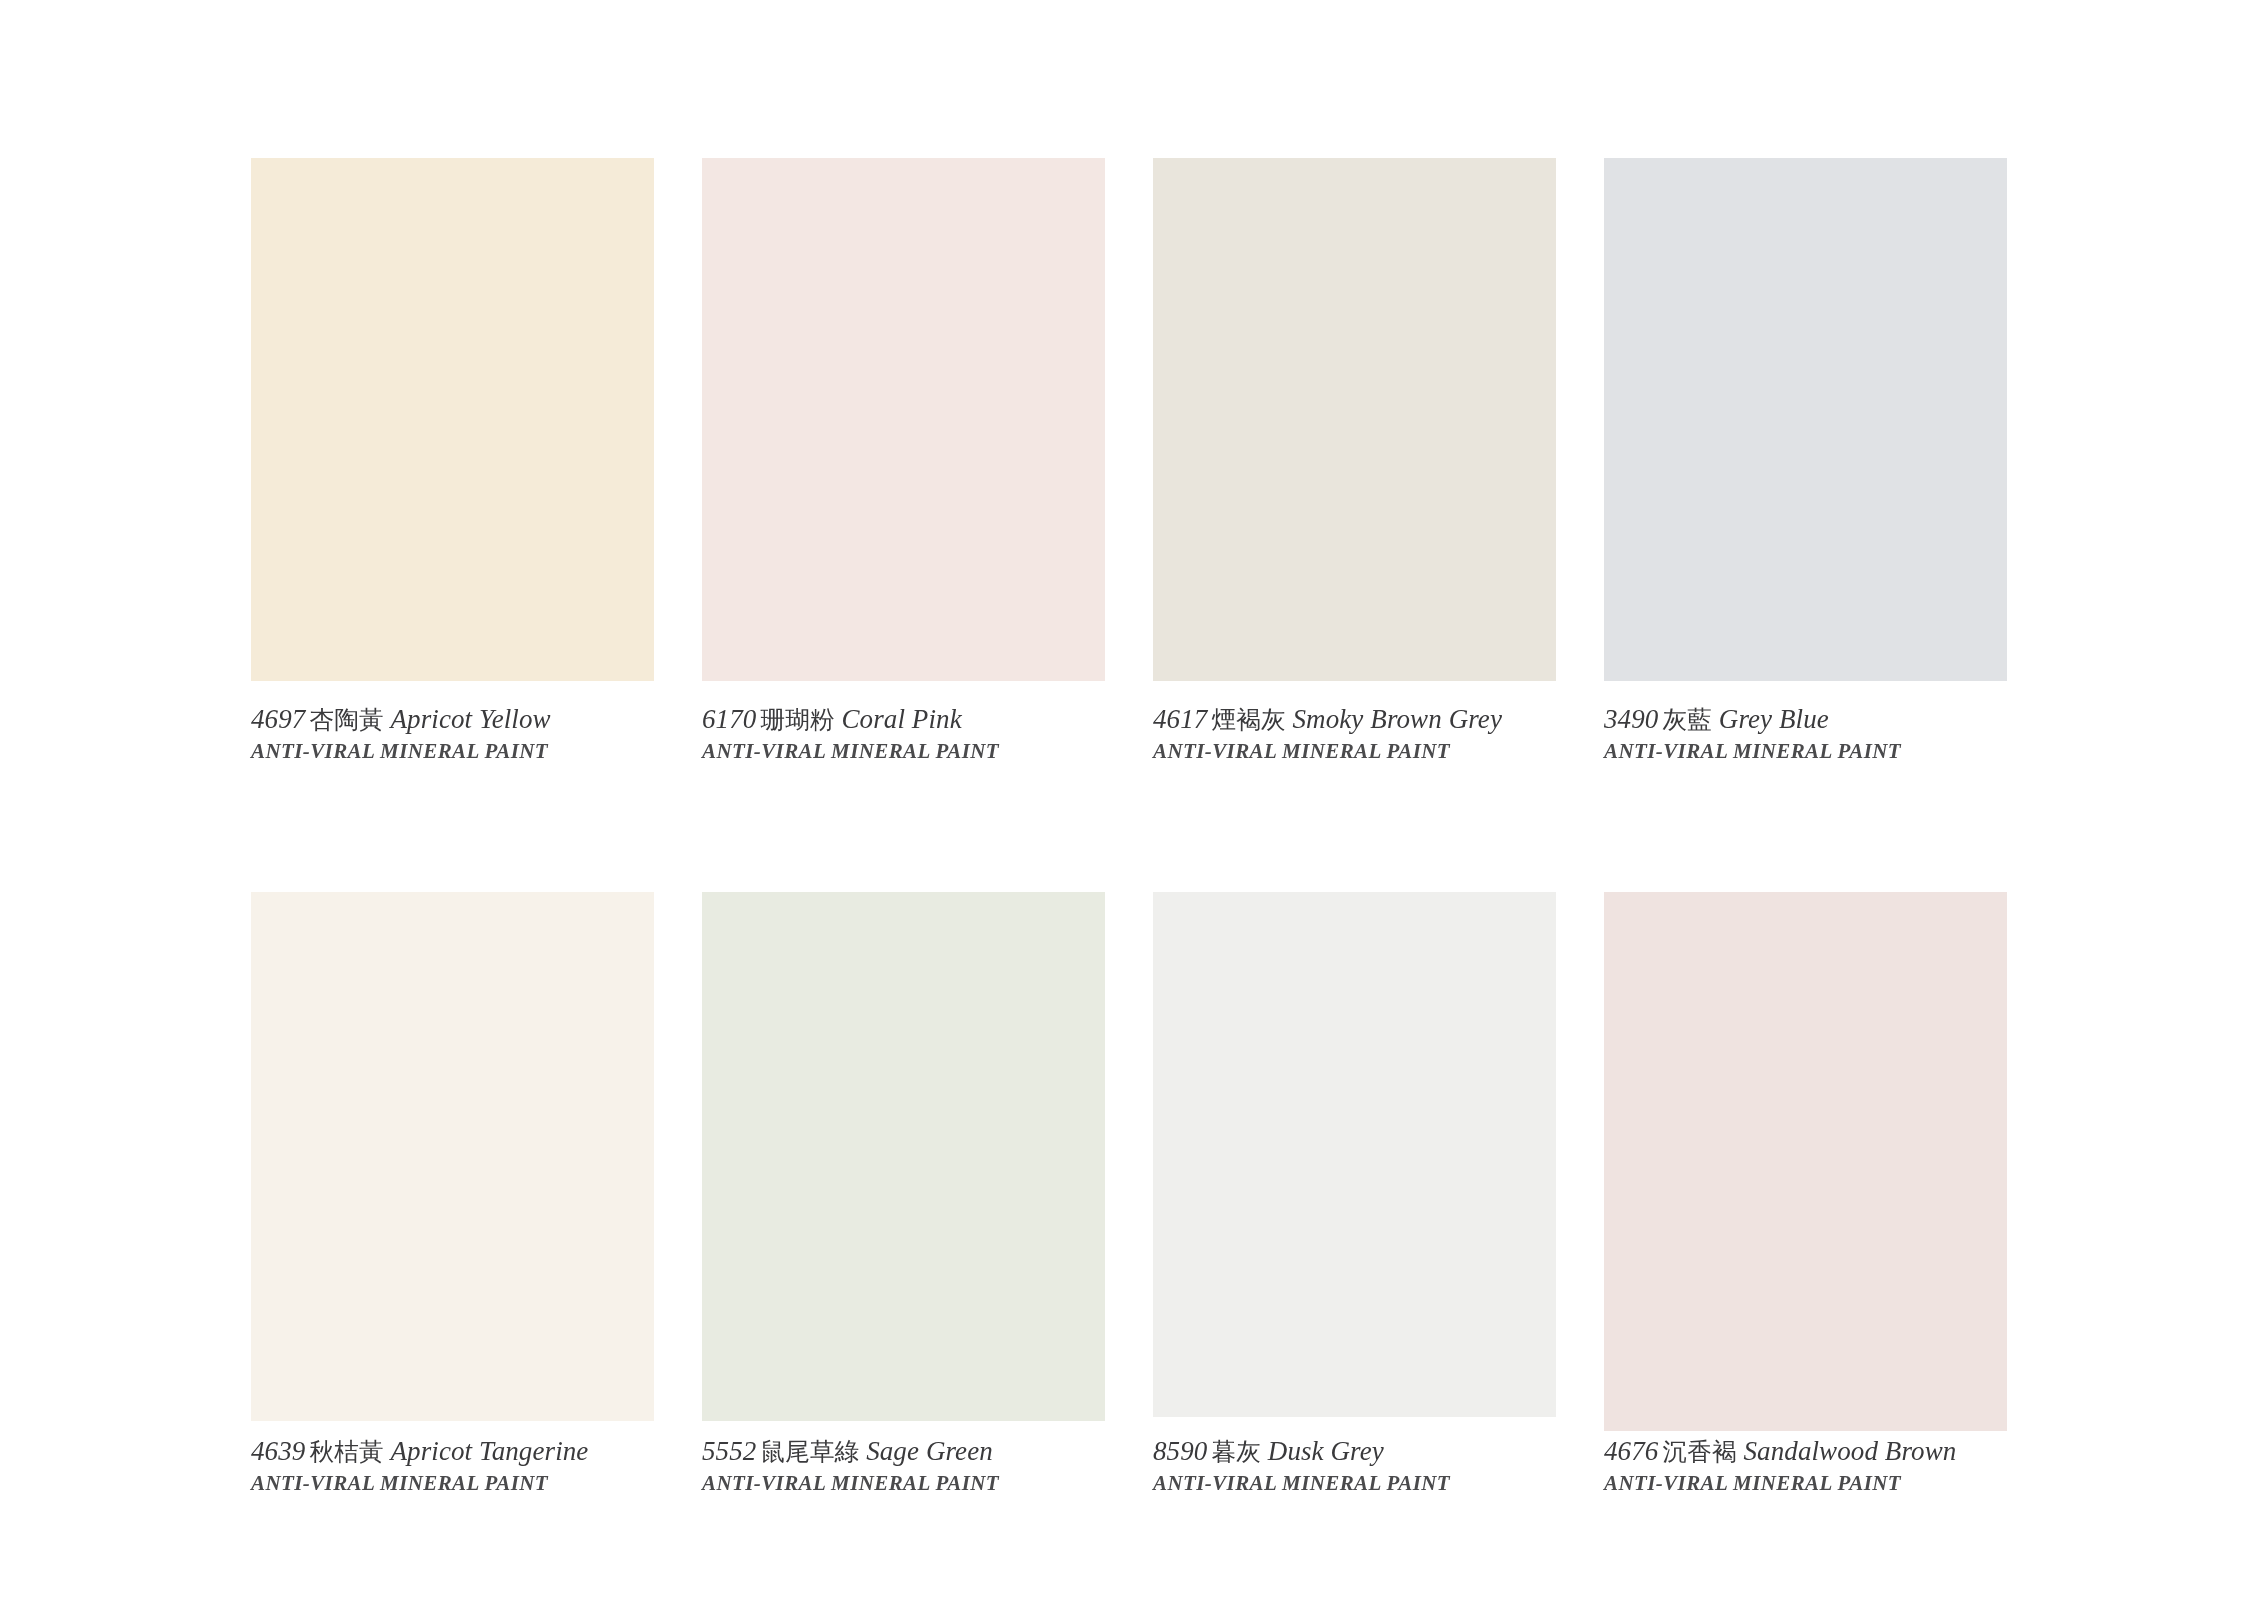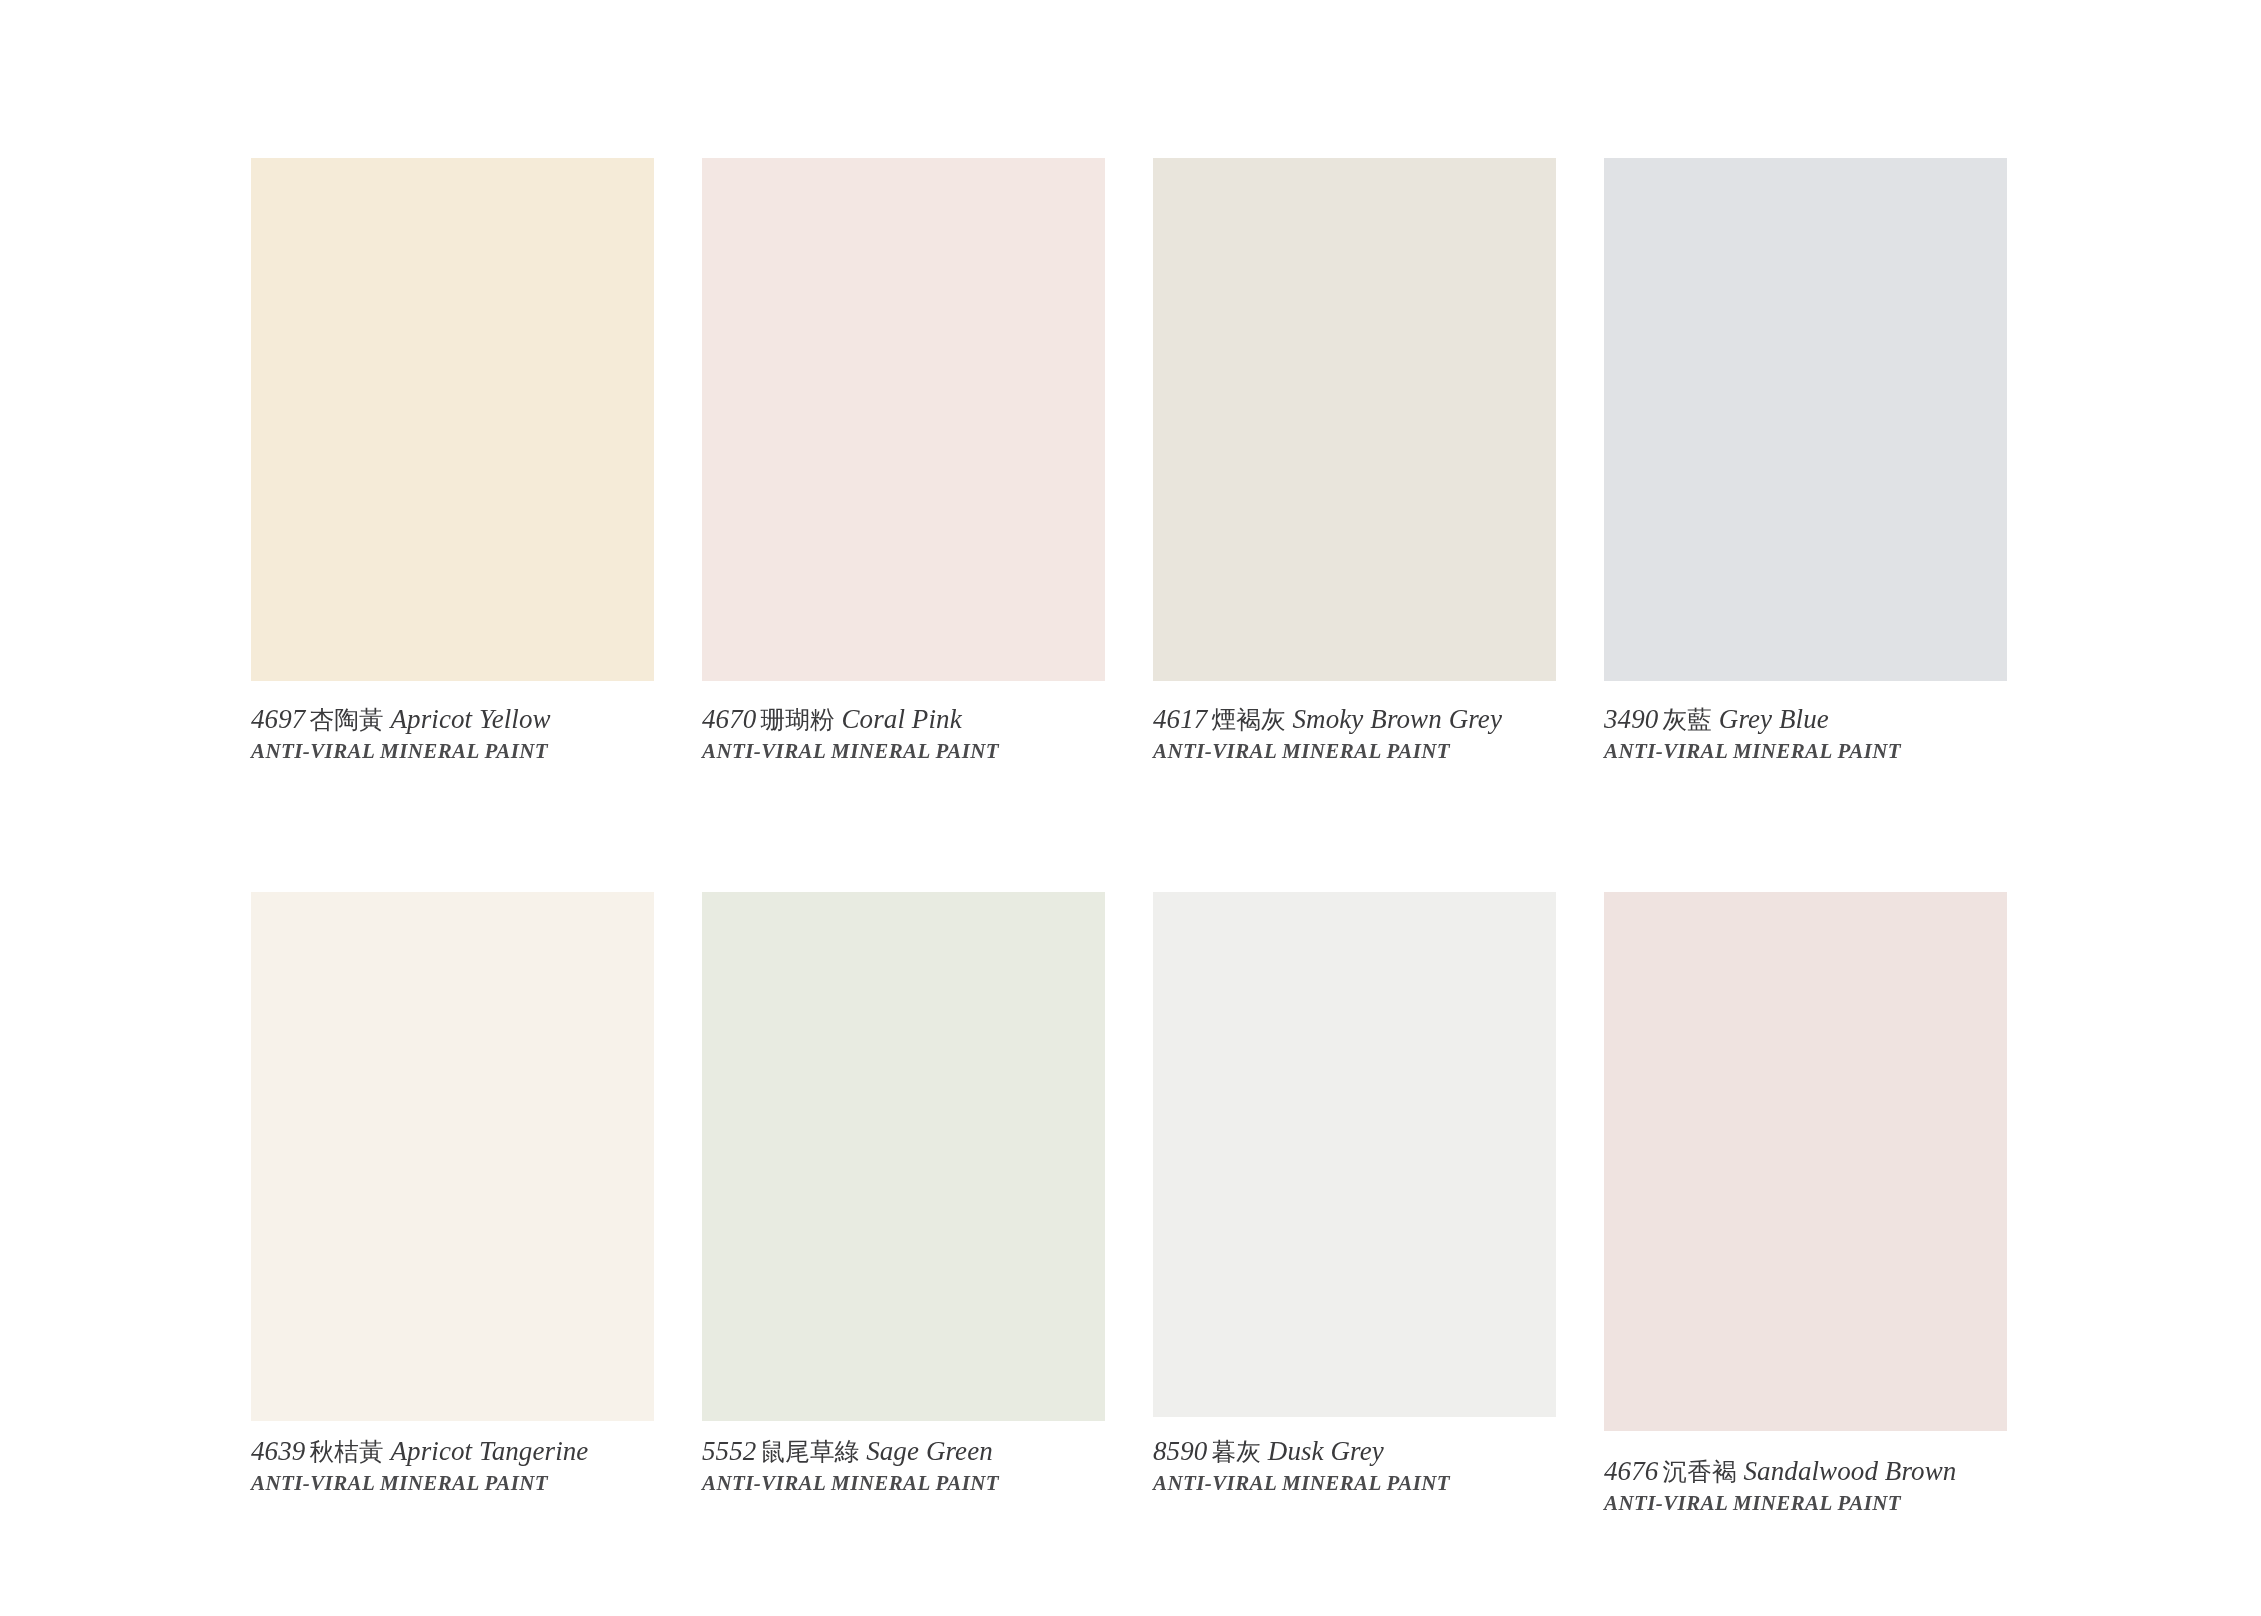"4670" span.code { text: 4670 -> 6170 }
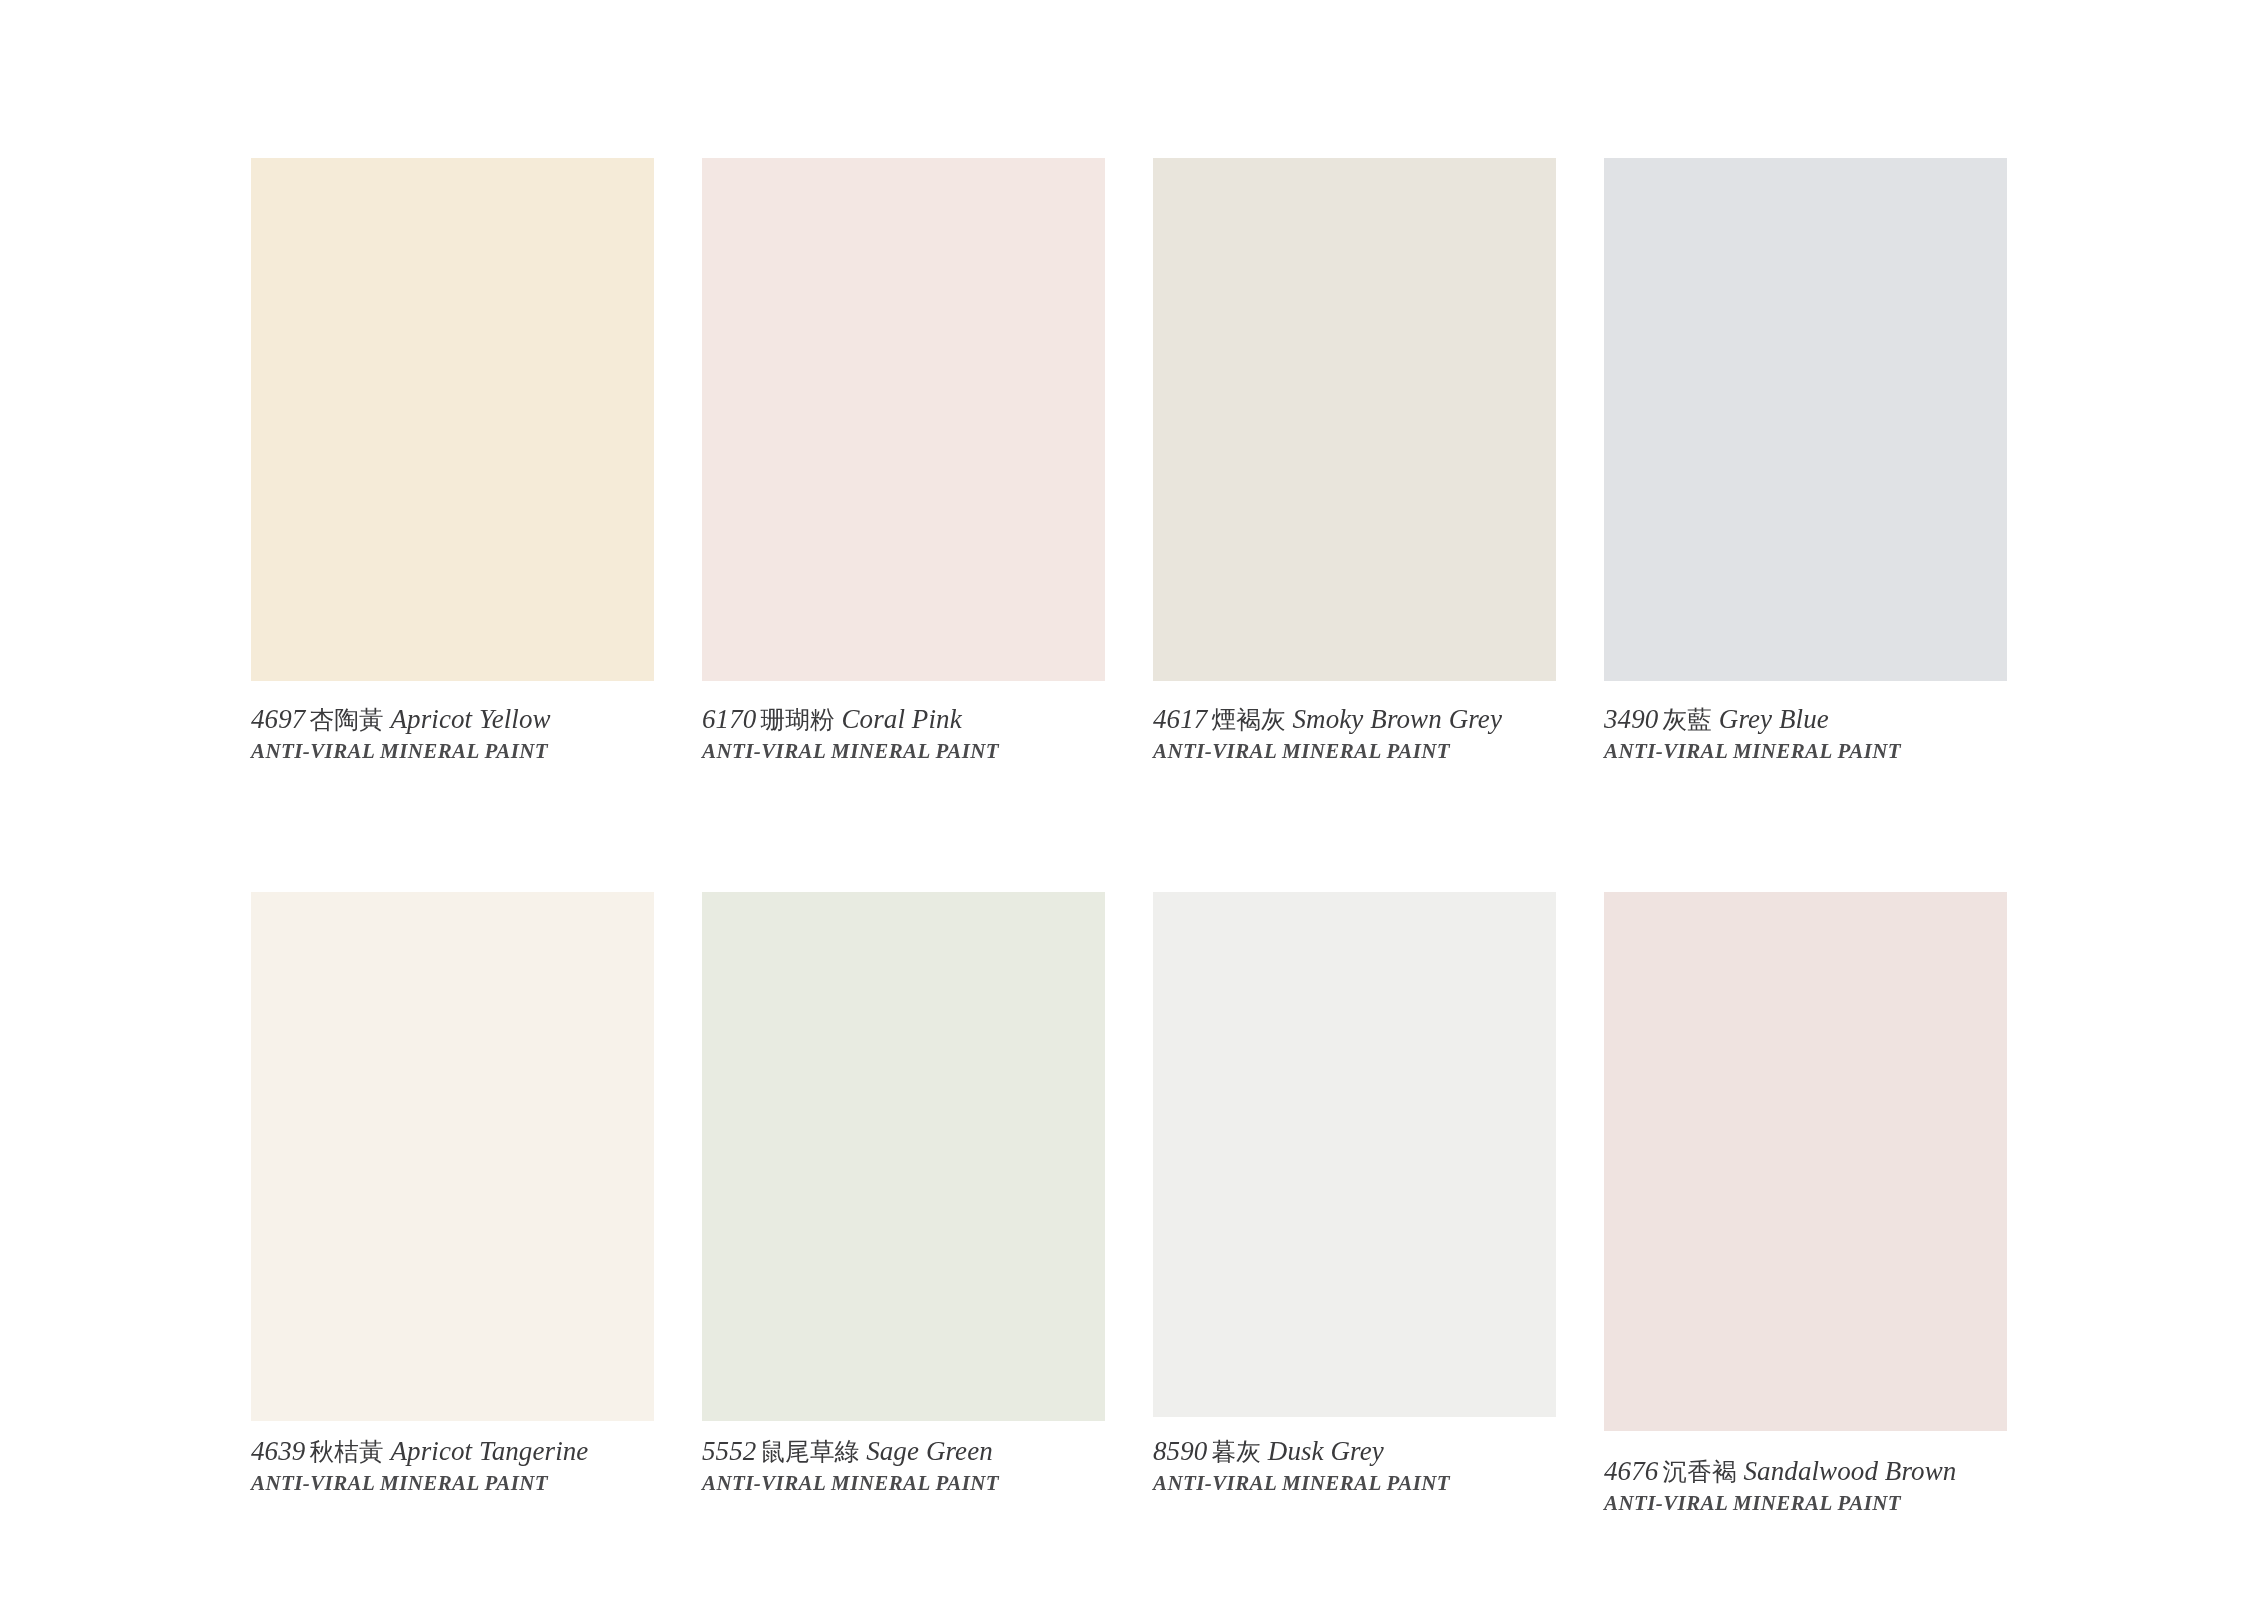"4676 沉香褐 Sandalwood Brown" .row-2.col-4 .swatch-caption { top: 564px -> 544px }
